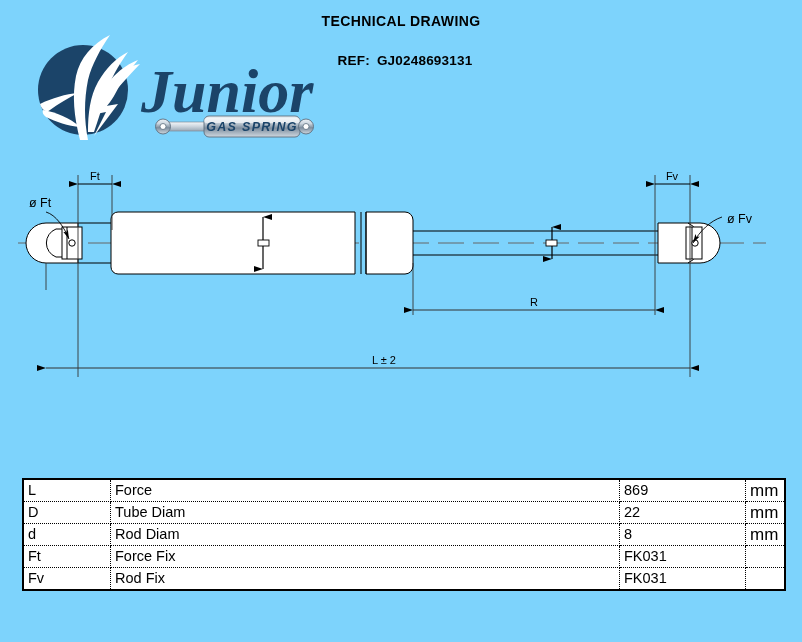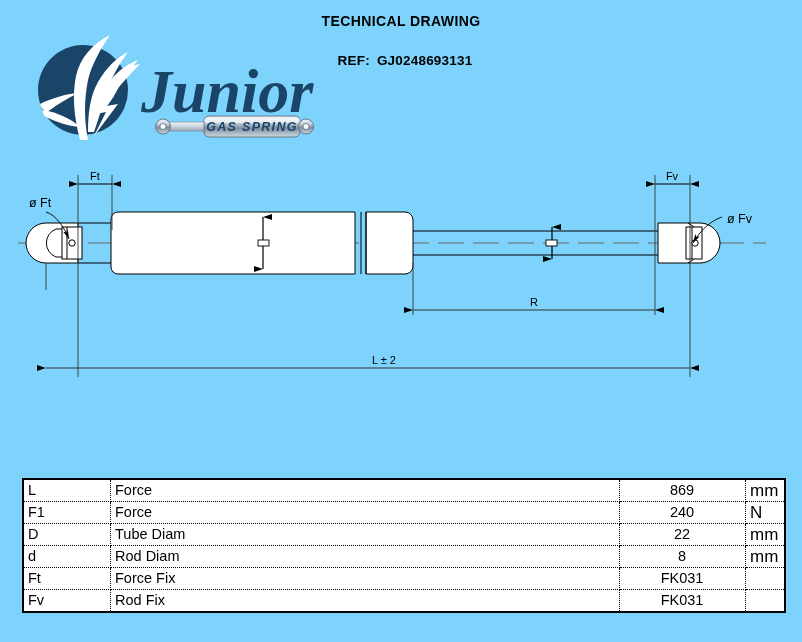"869" #spec-table td.col-val { text-align: center -> left }
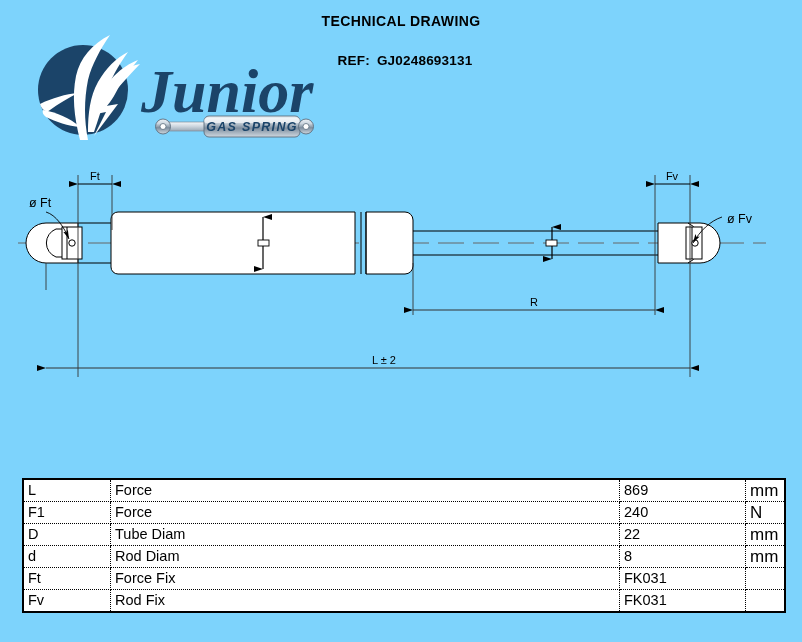"F1" tr { html: <tr> <td>F1</td> <td>Force</td> <td>240</td> <td>N</td> </tr> -> none }
